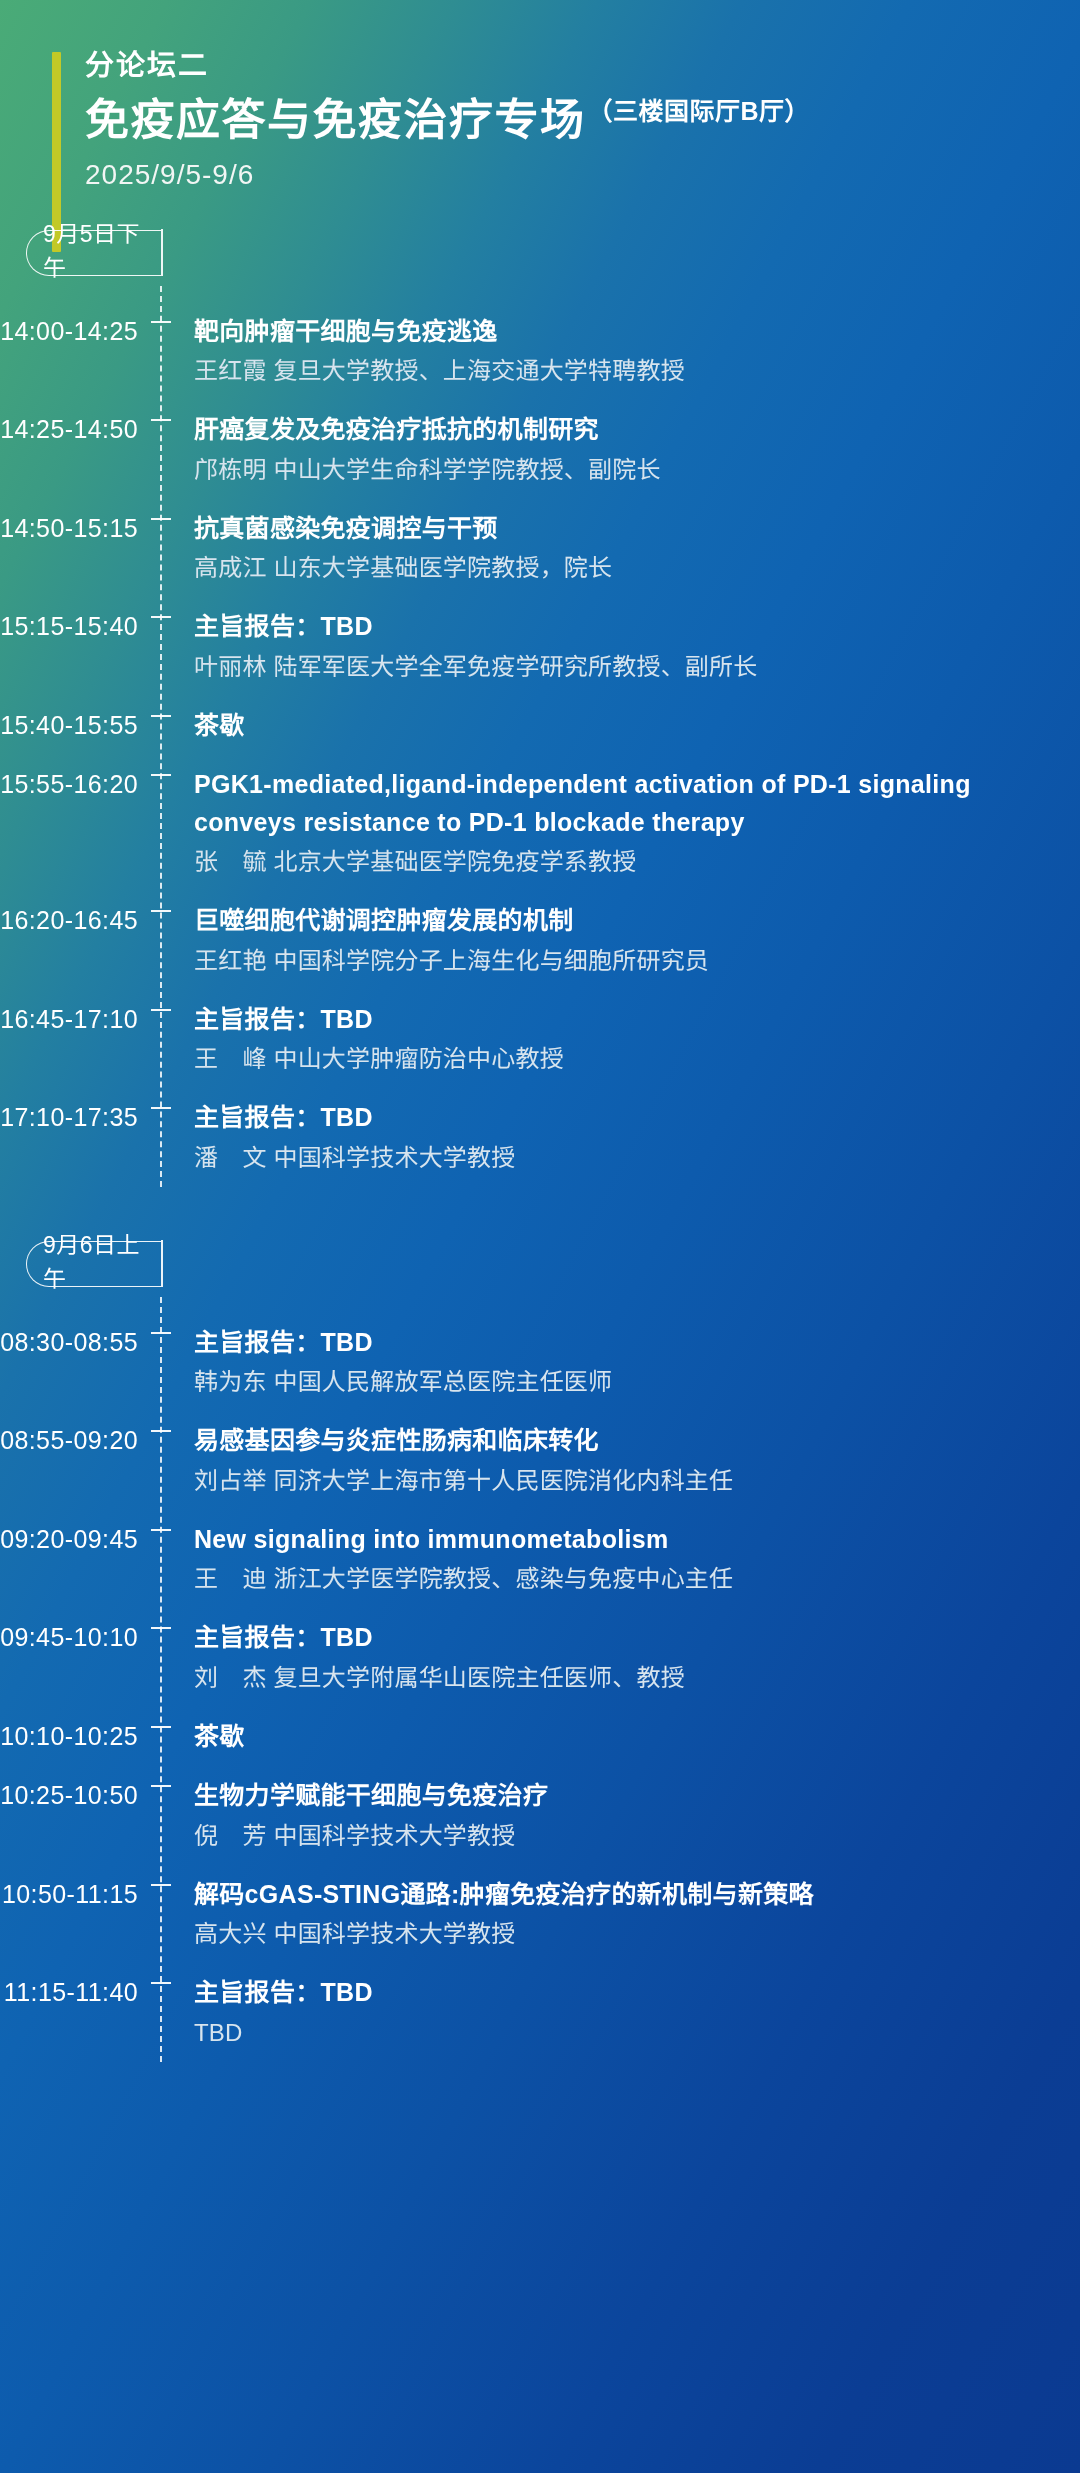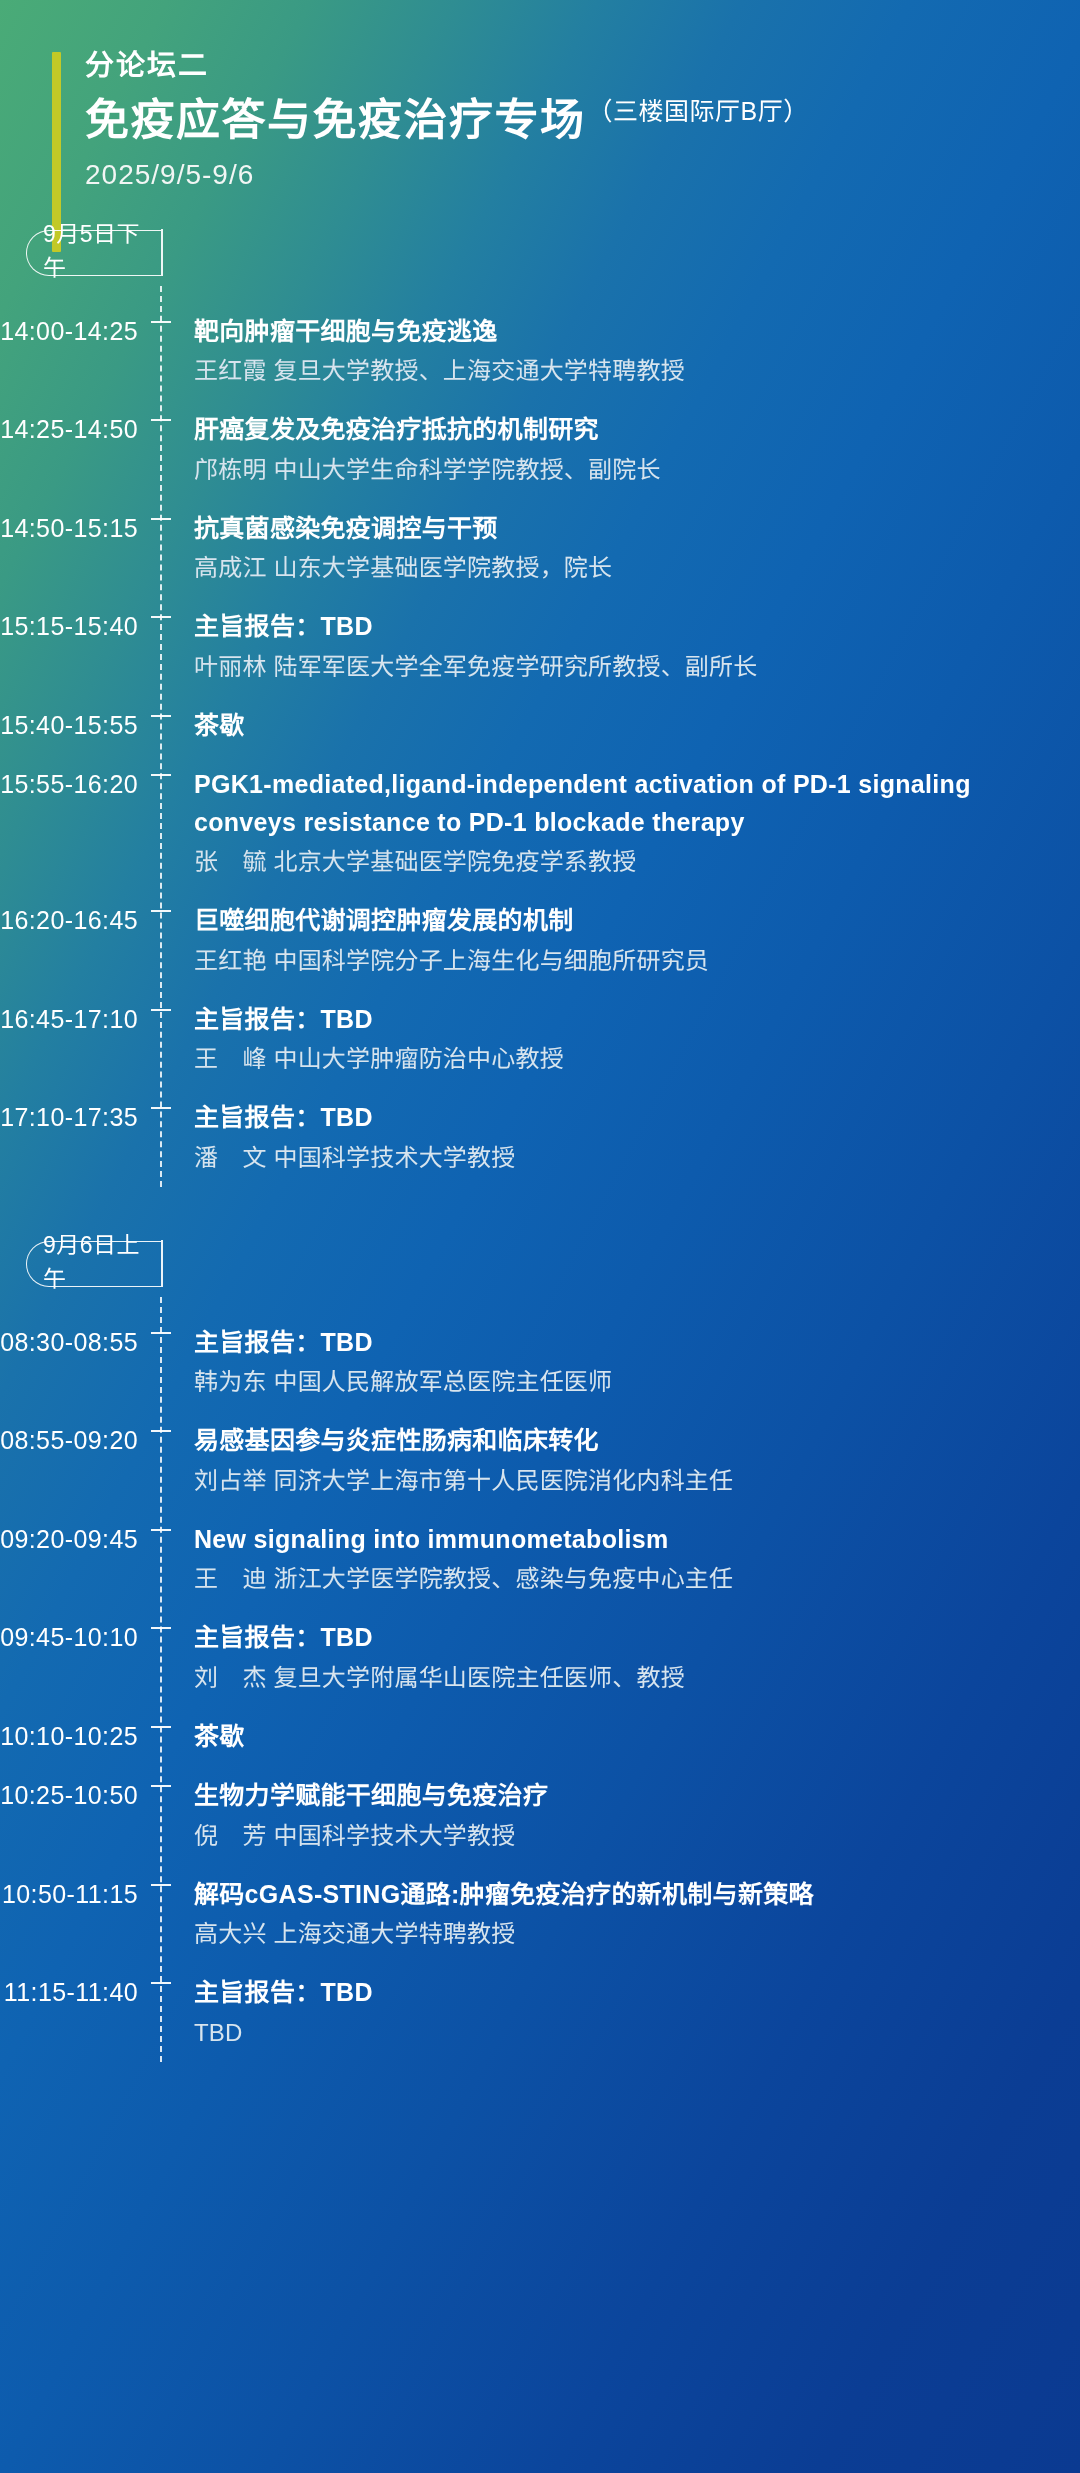"（三楼国际厅B厅）" .venue { font-weight: 400 -> 700 }
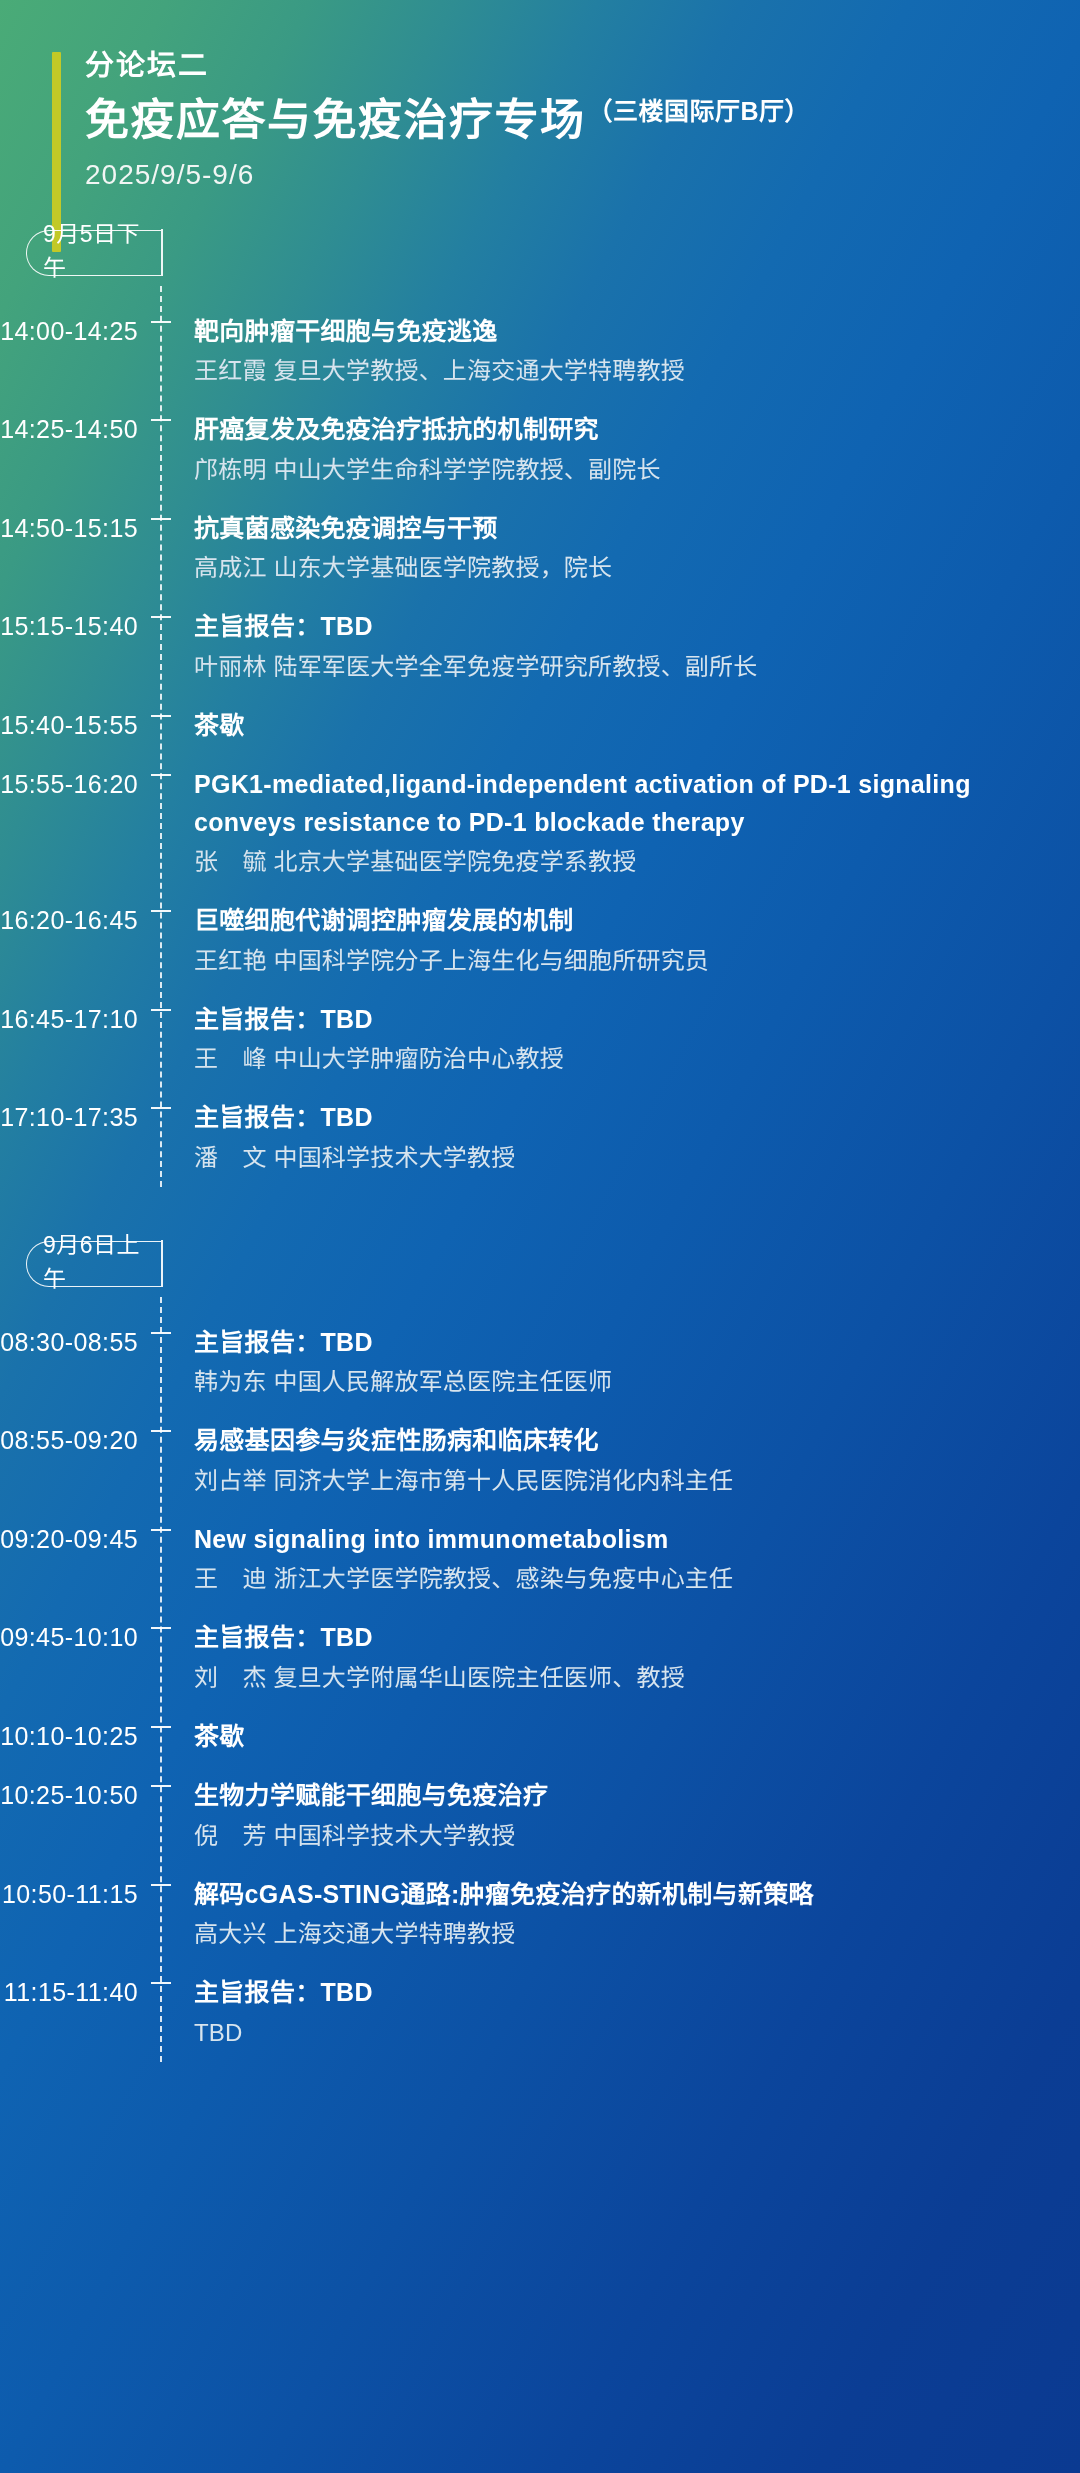"高大兴 上海交通大学特聘教授" div.row-speaker { text: 上海交通大学特聘 -> 中国科学技术大学 }
